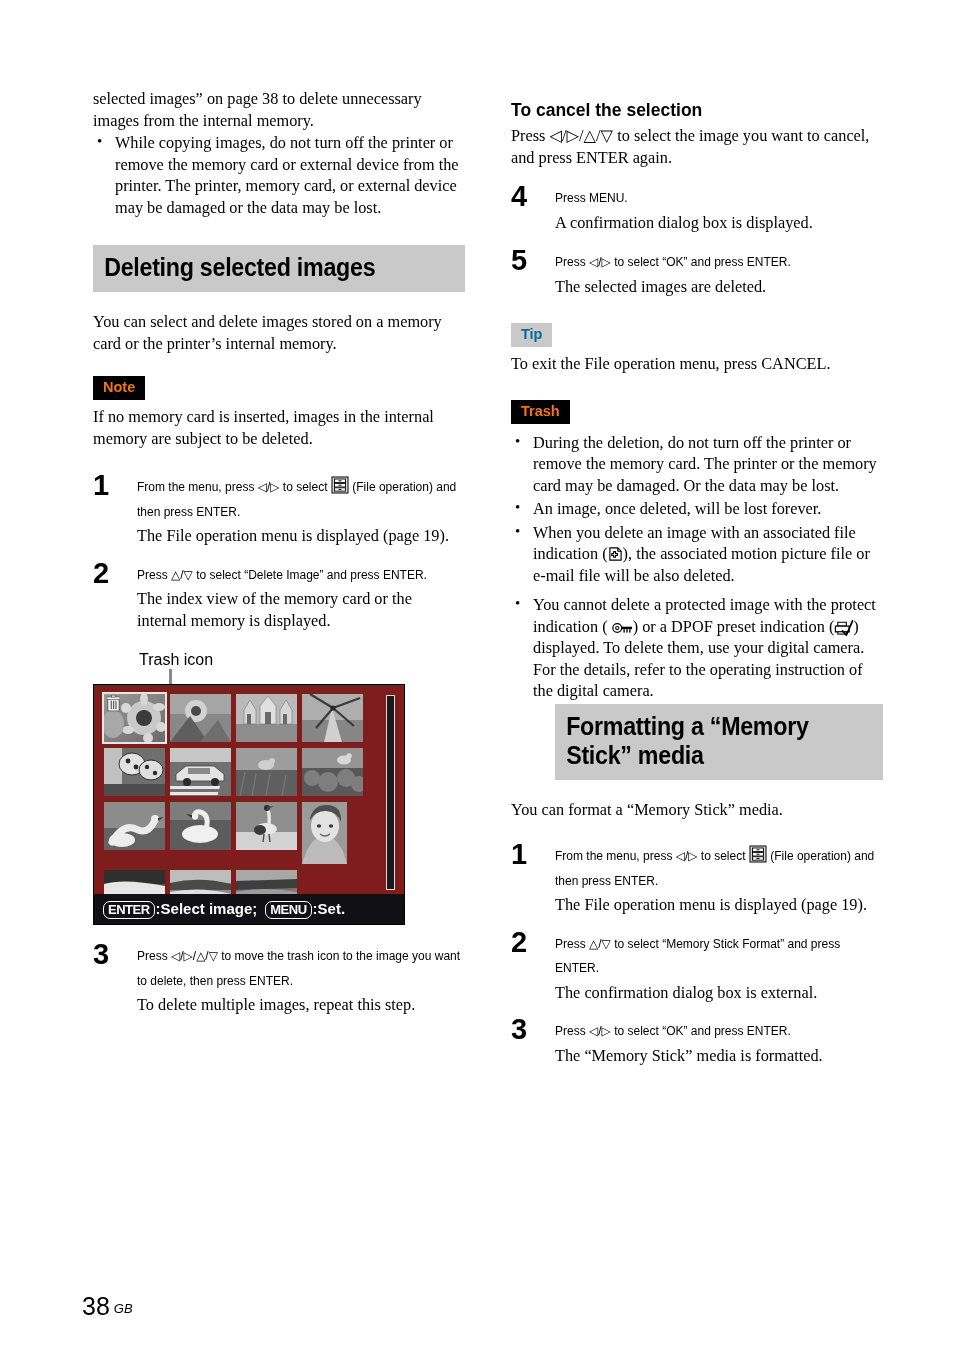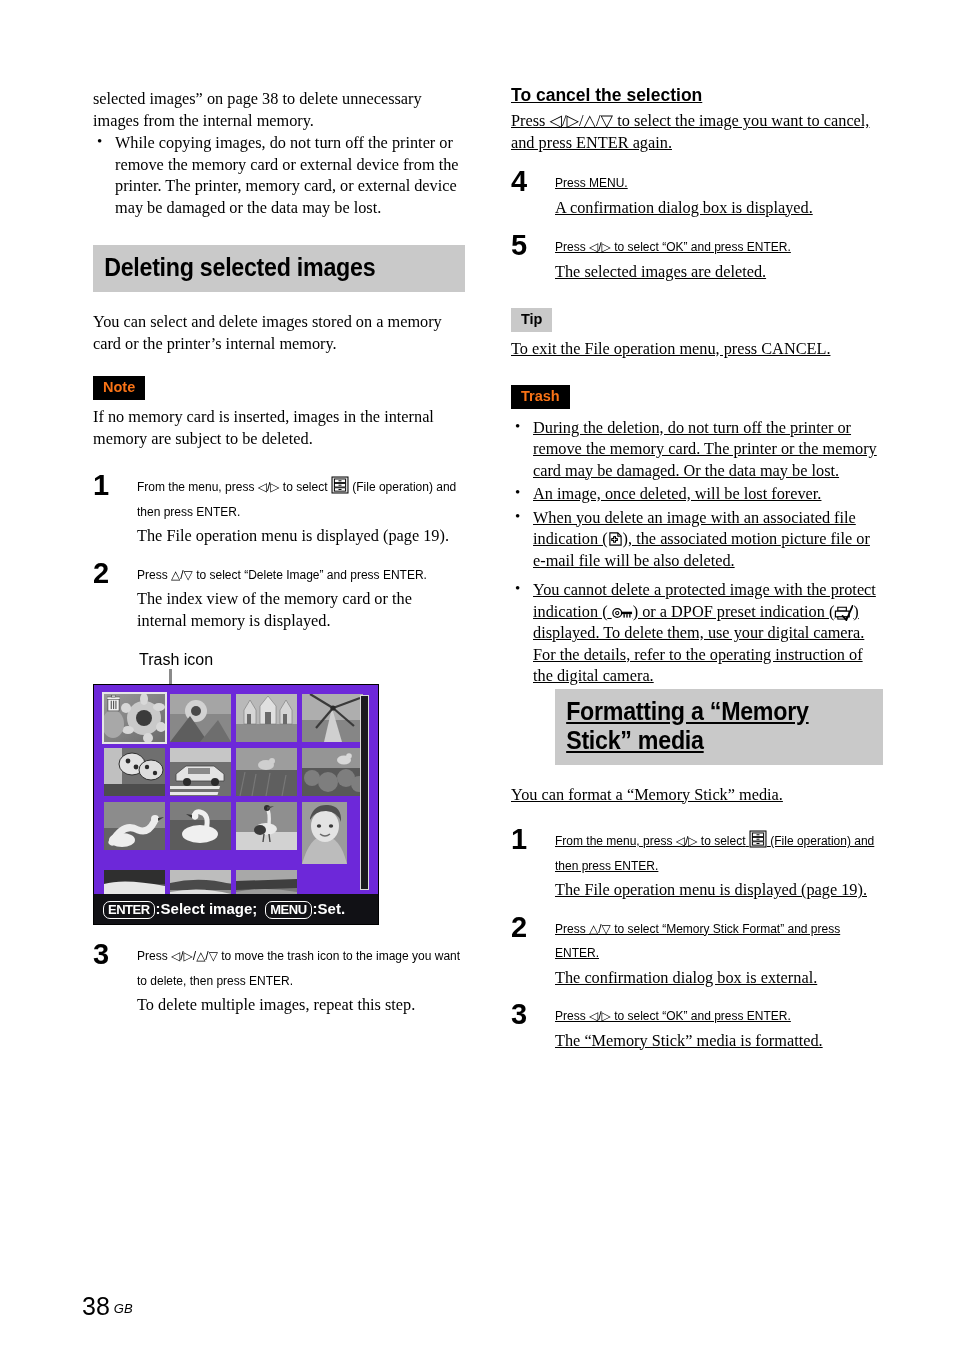"To cancel the selection" .col-right { text-decoration: underline -> none; top: 84px -> 99px }
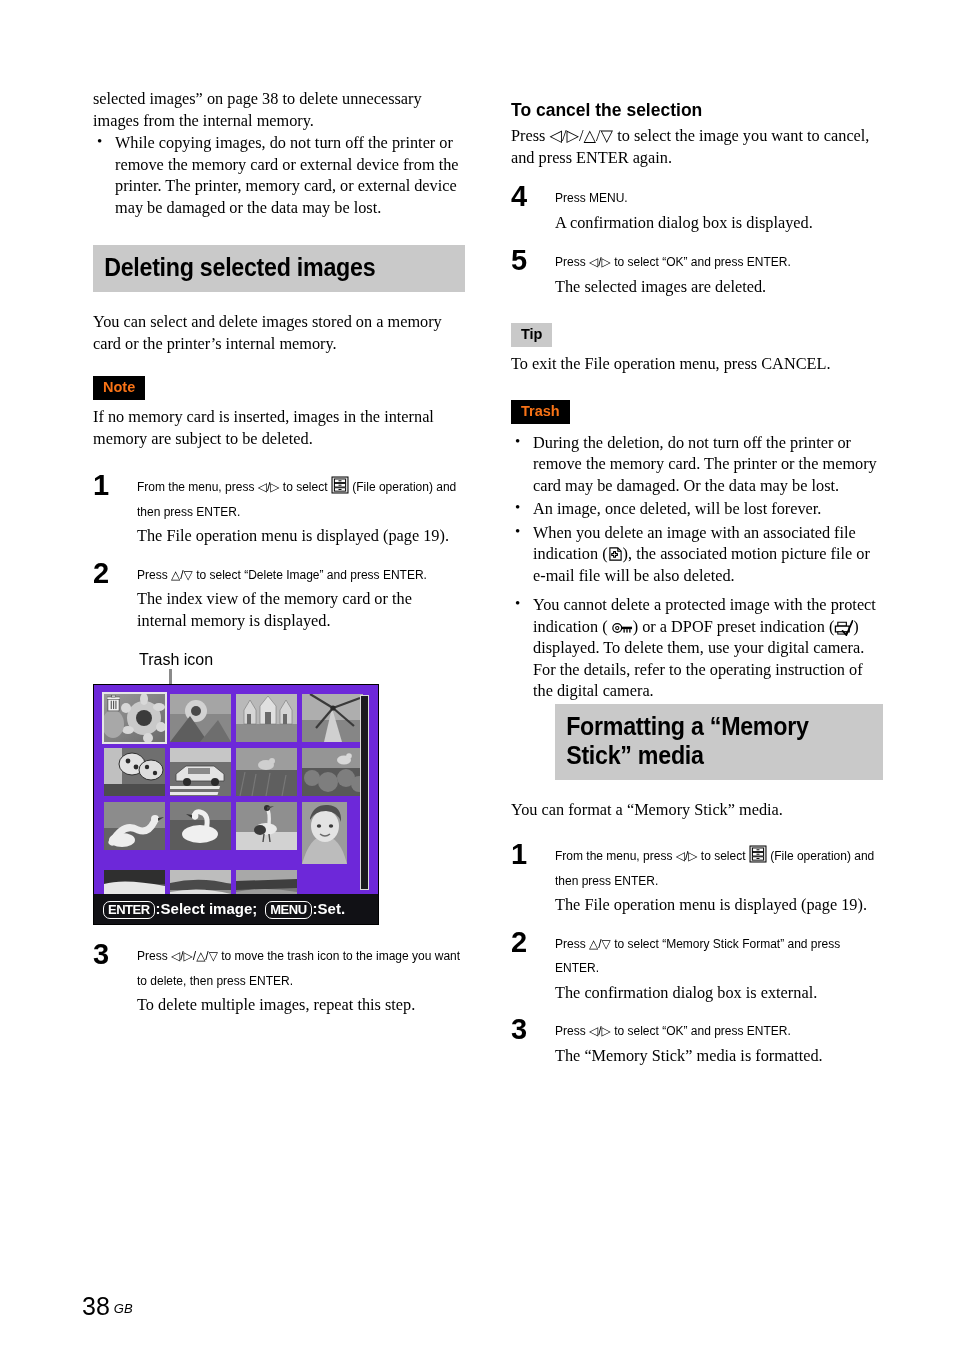"Tip" .label-gray { color: #000000 -> #0369a1 }
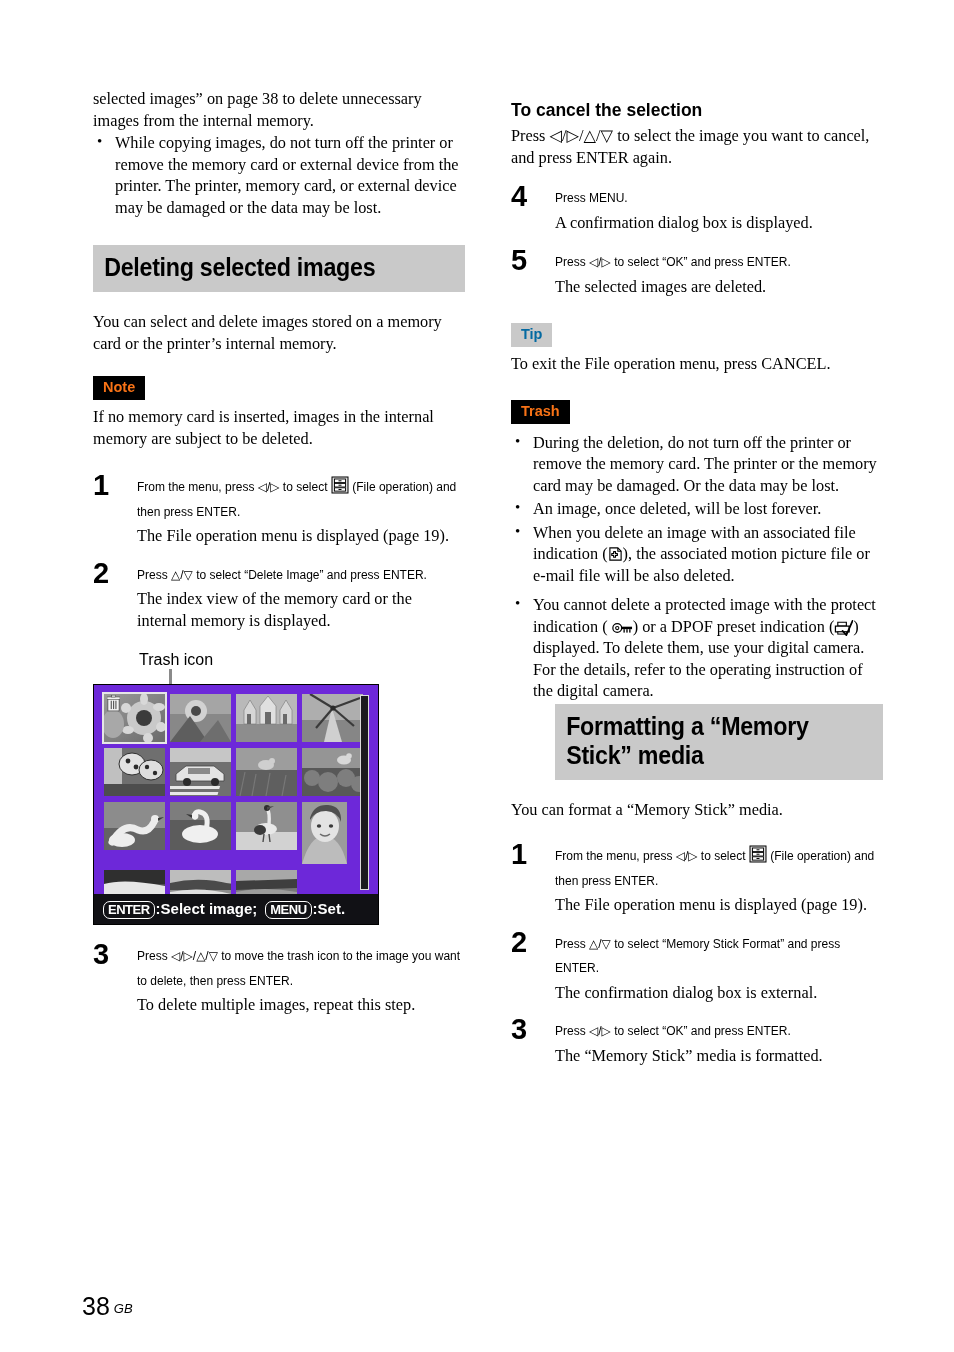"ENTER :Select image;" .lcd { background: #6d28d9 -> #7f1d1d; width: 286px -> 312px }
